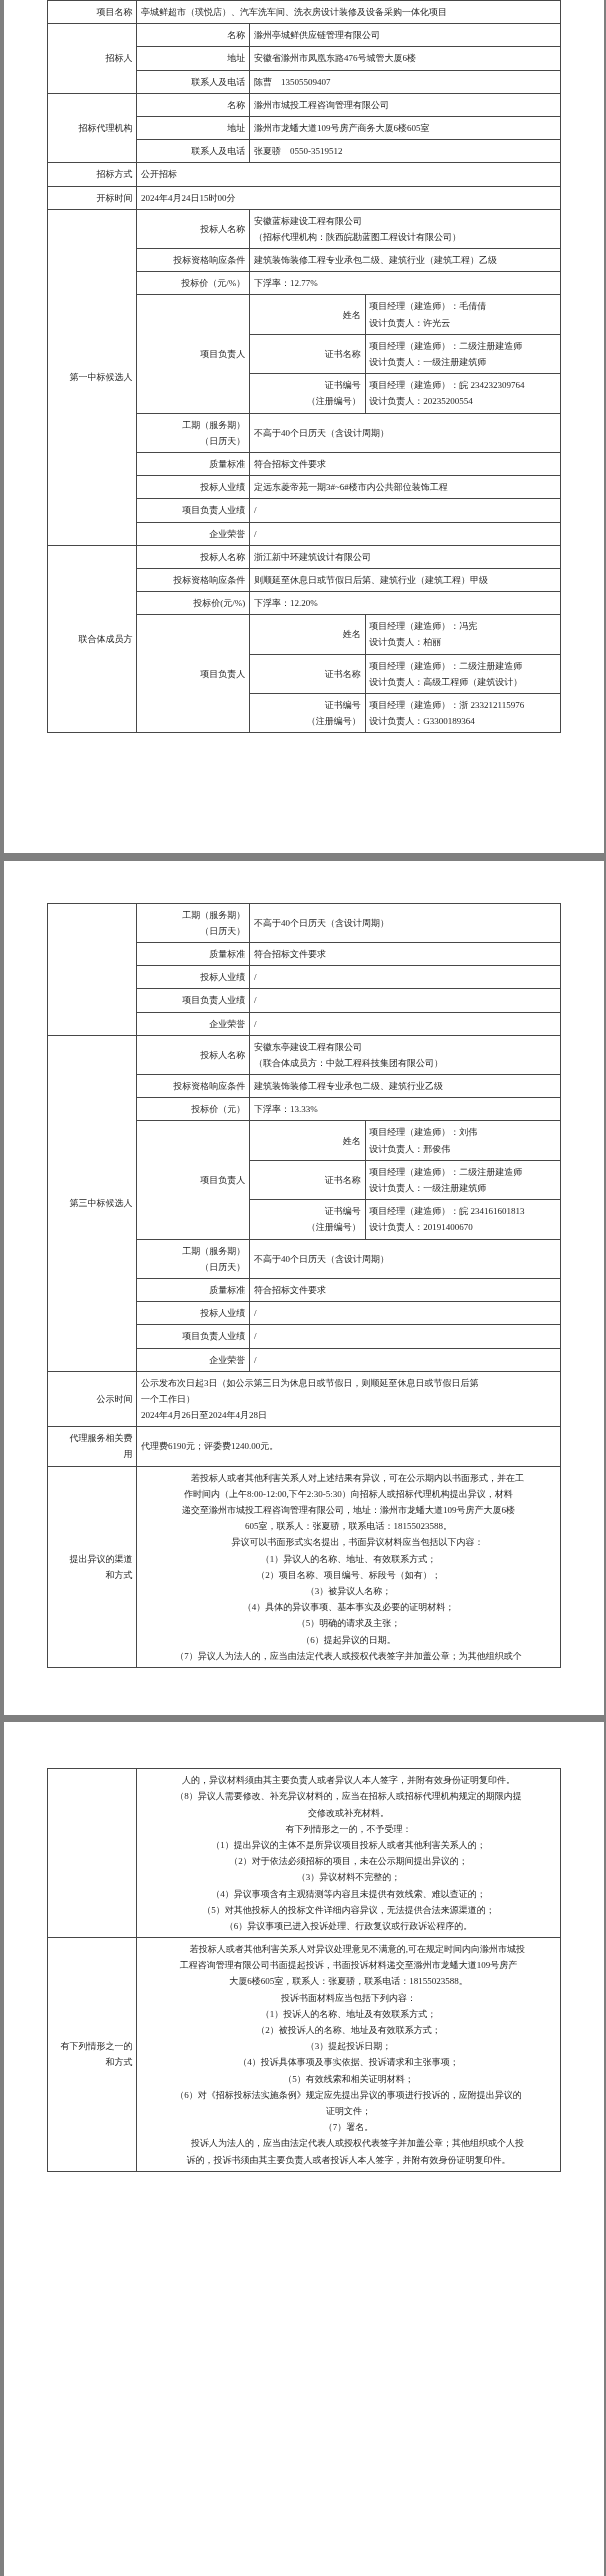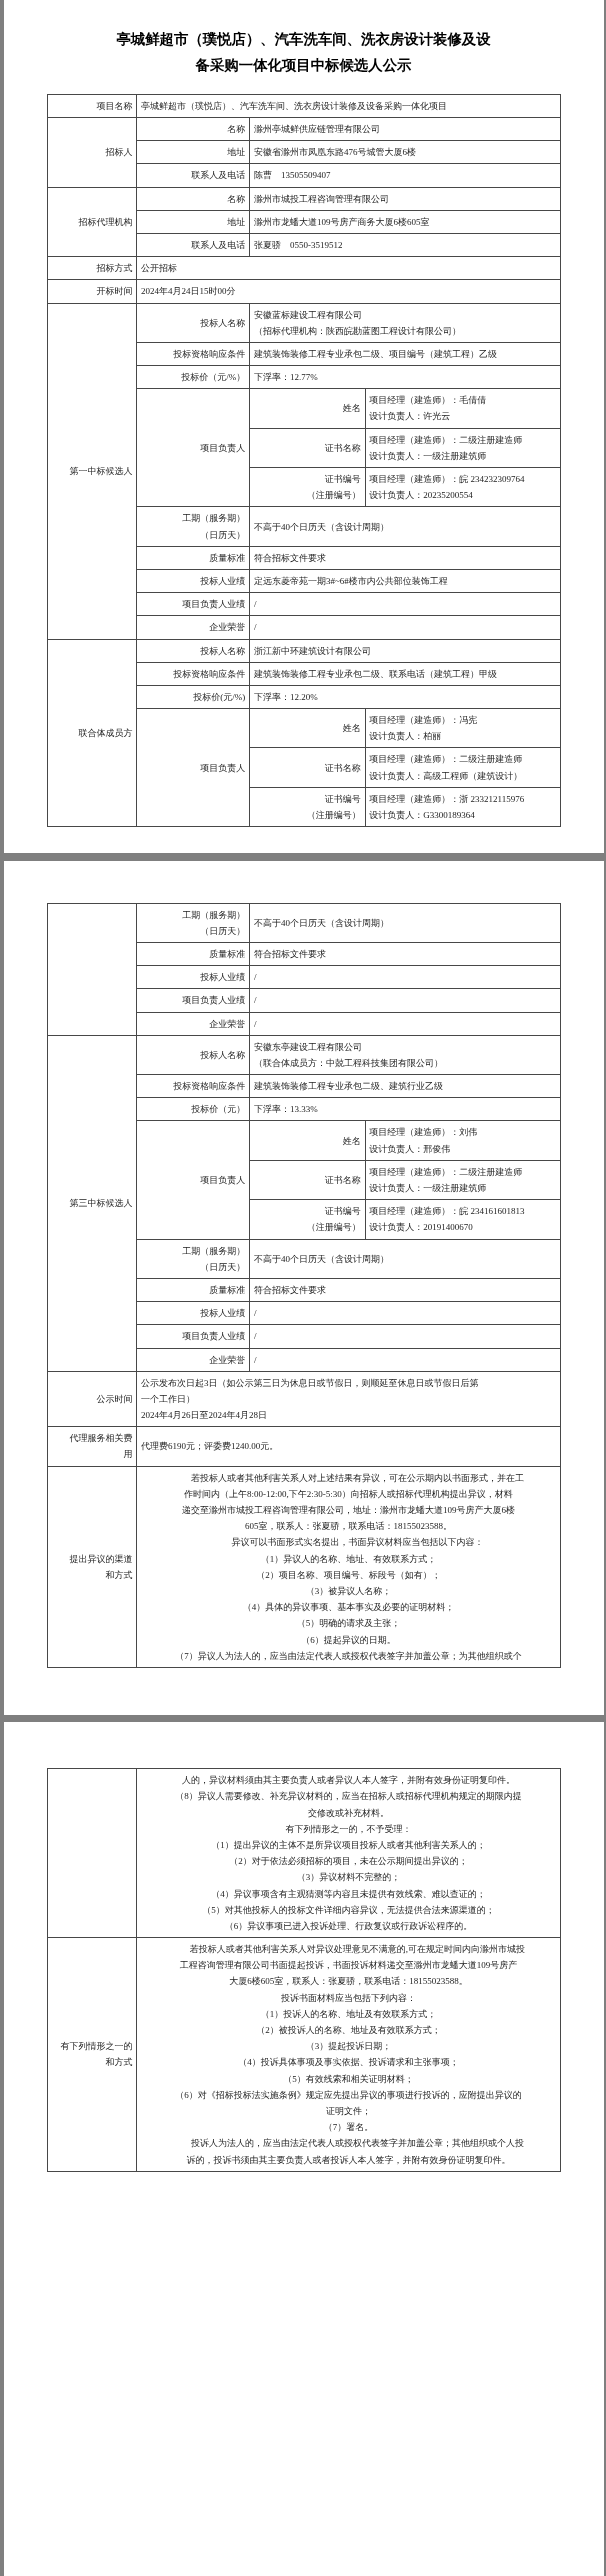"亭城鲜超市（璞悦店）、汽车洗车间、洗衣房设计装修及设" h1.doc-title { html: <h1>亭城鲜超市（璞悦店）、汽车洗车间、洗衣房设计装修及设 备采购一体化项目中标候选人公示</h1> -> none }
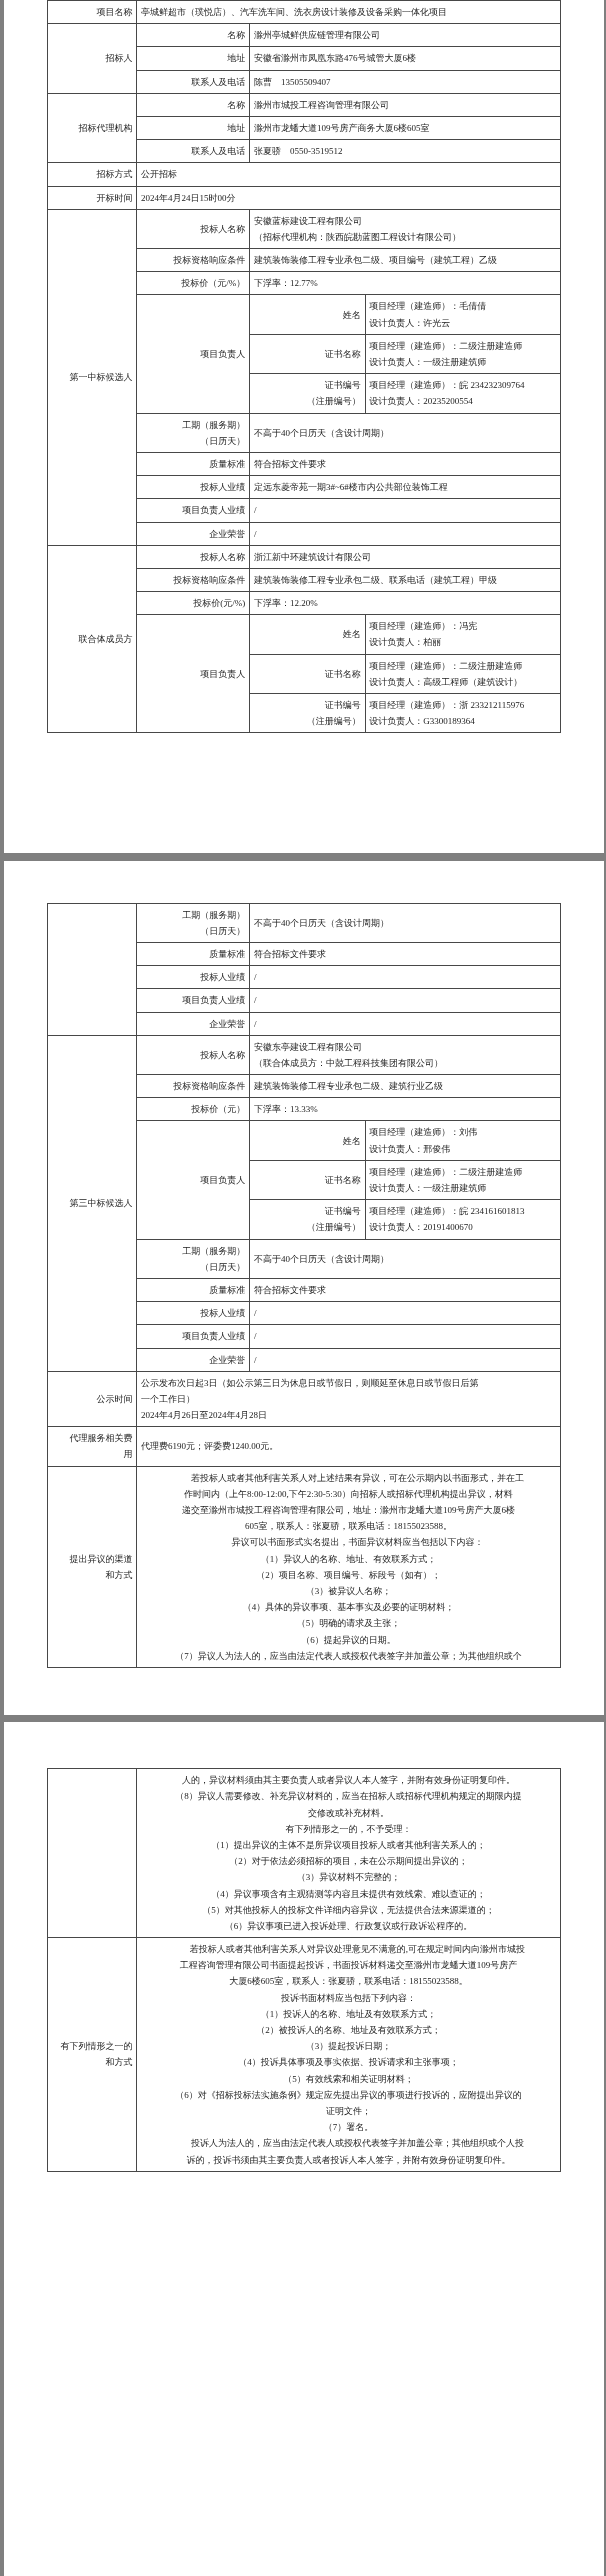"建筑装饰装修工程专业承包二级、项目编号（建筑工程）乙级" td.val { text: 项目编号 -> 建筑行业 }
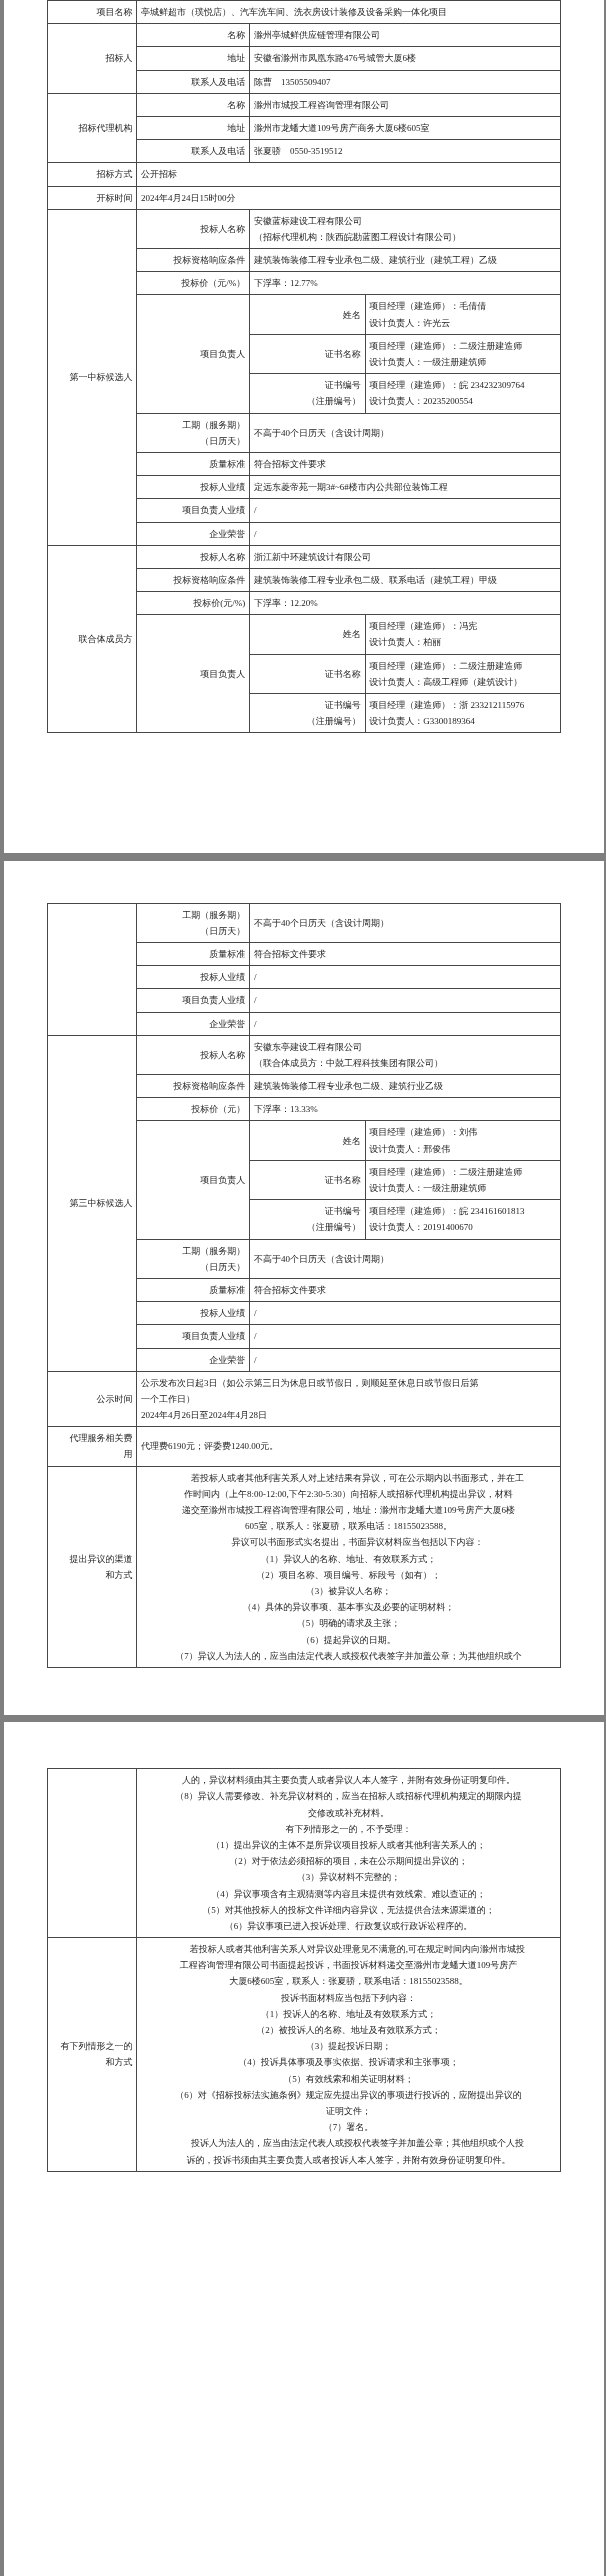"建筑装饰装修工程专业承包二级、联系电话（建筑工程）甲级" td.val { text: 建筑装饰装修工程专业承包二级、联系电话 -> 则顺延至休息日或节假日后第、建筑行业 }
